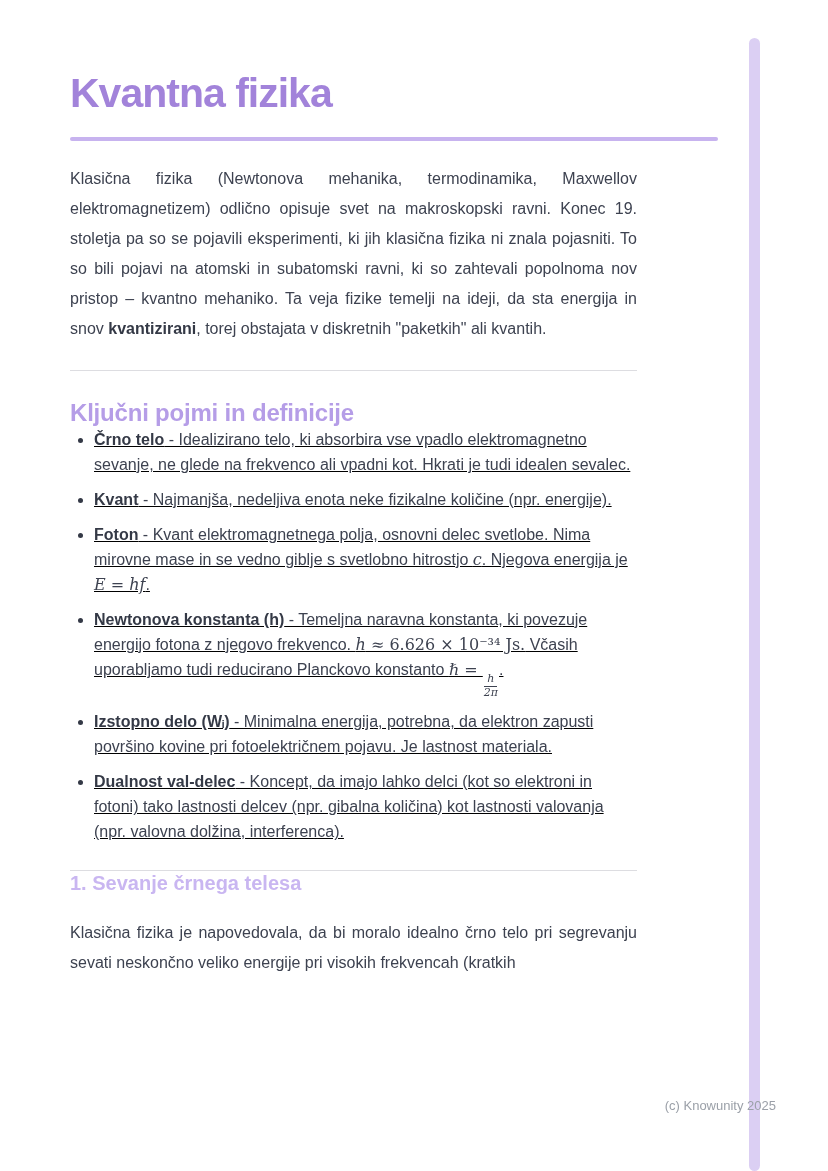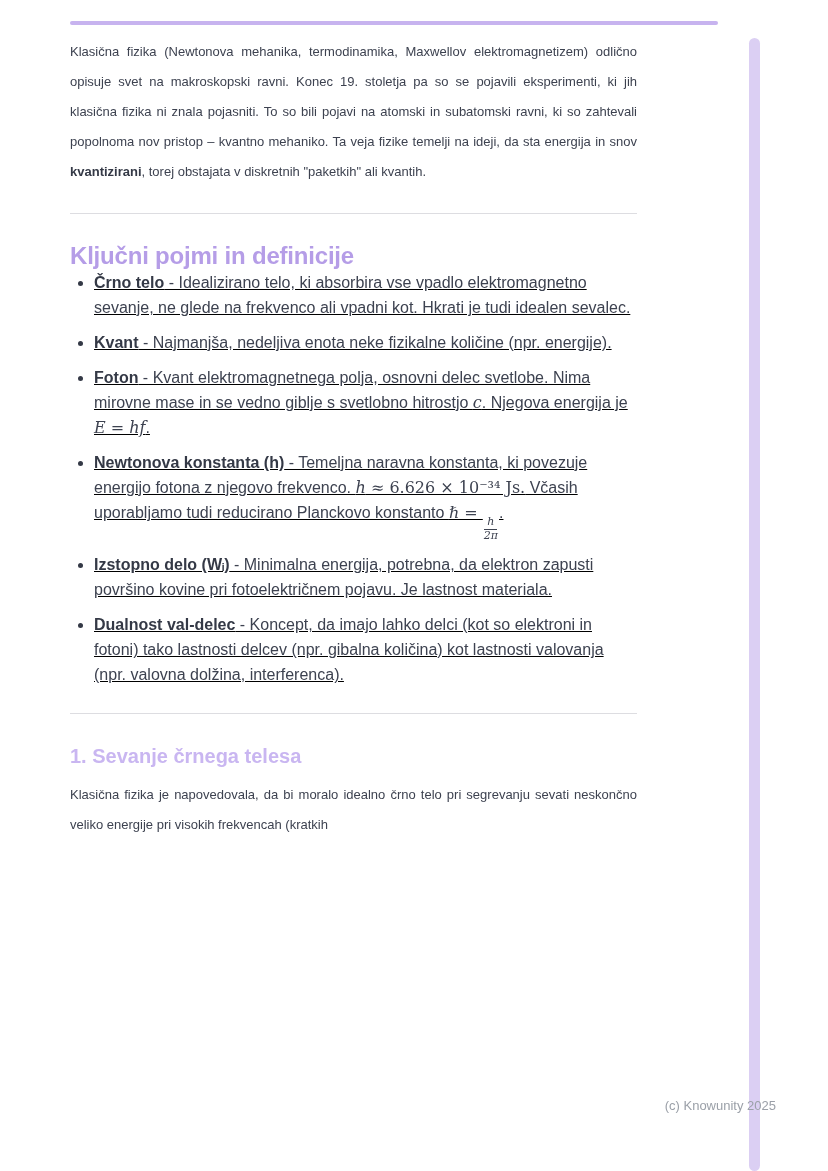"Kvantna fizika" h1.doc-title { html: none -> <h1>Kvantna fizika</h1> }
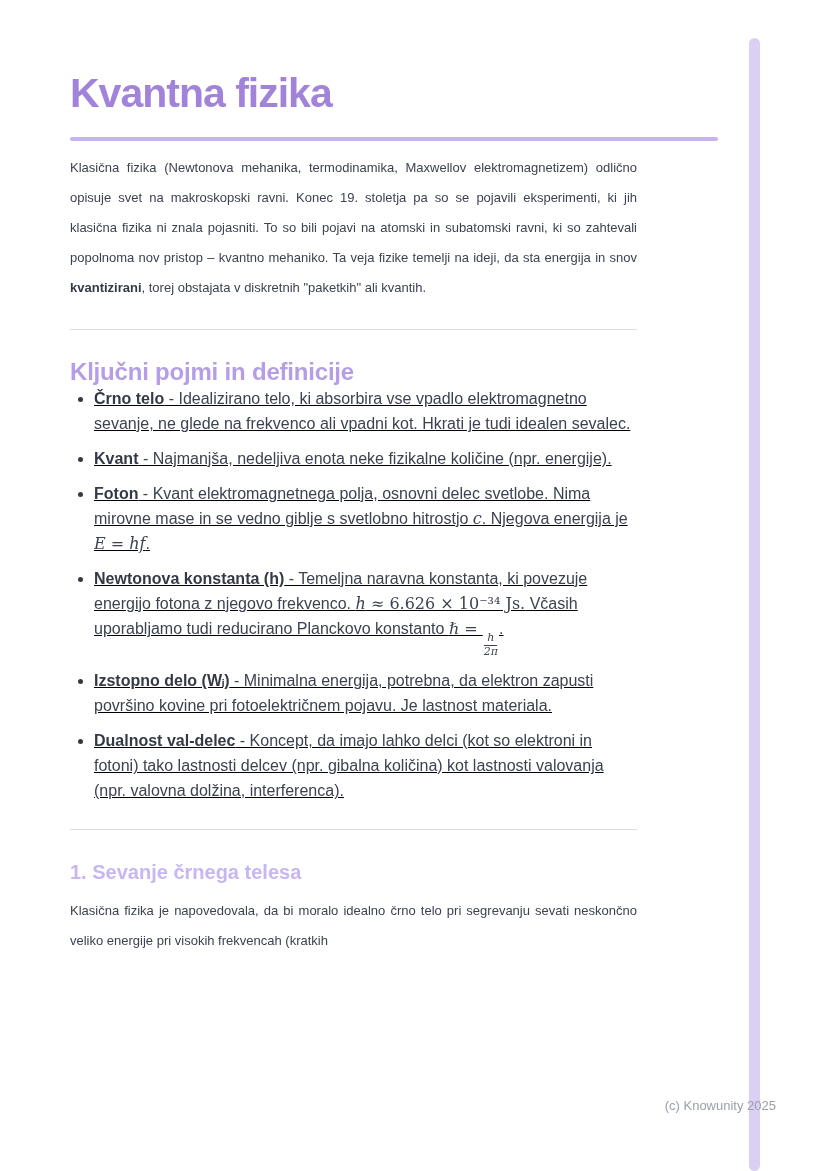"Klasična fizika (Newtonova mehanika," p.para { font-size: 13px -> 16px; margin-top: 12px -> 23px }
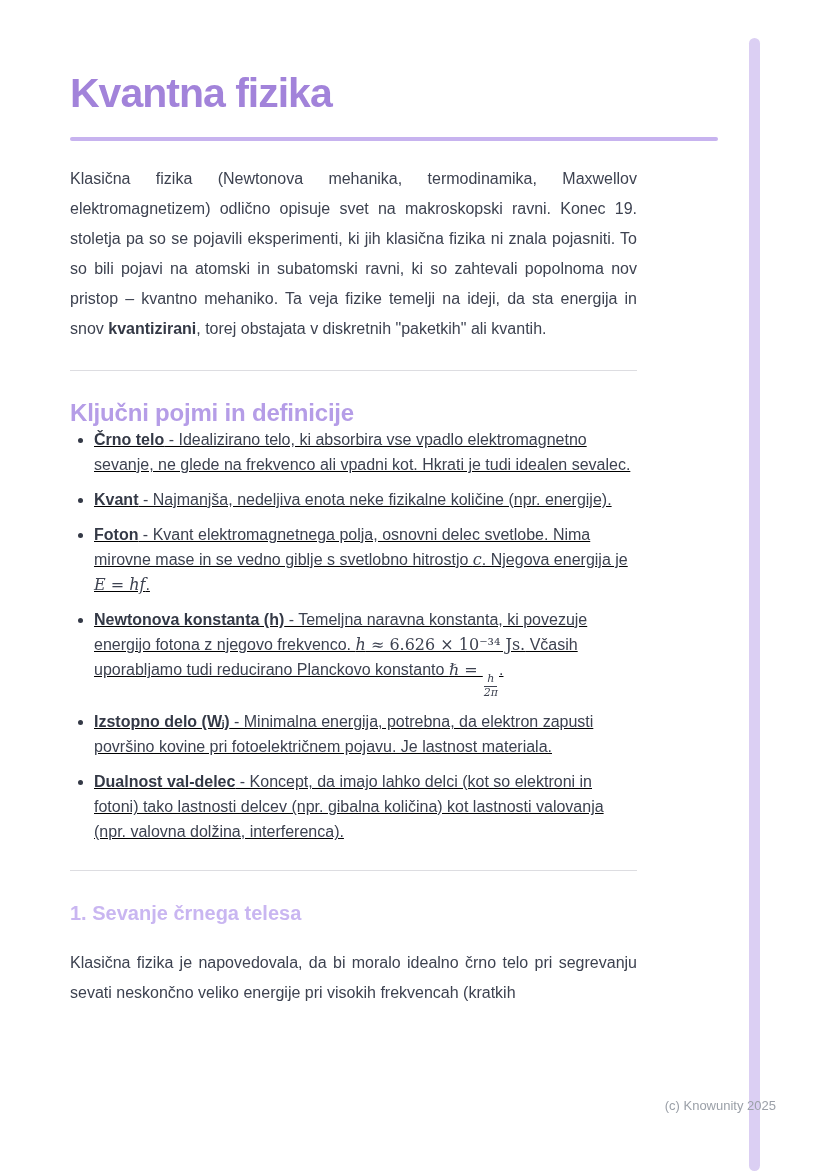"1. Sevanje črnega telesa" h3.subsection-heading { margin-top: 30px -> none }
